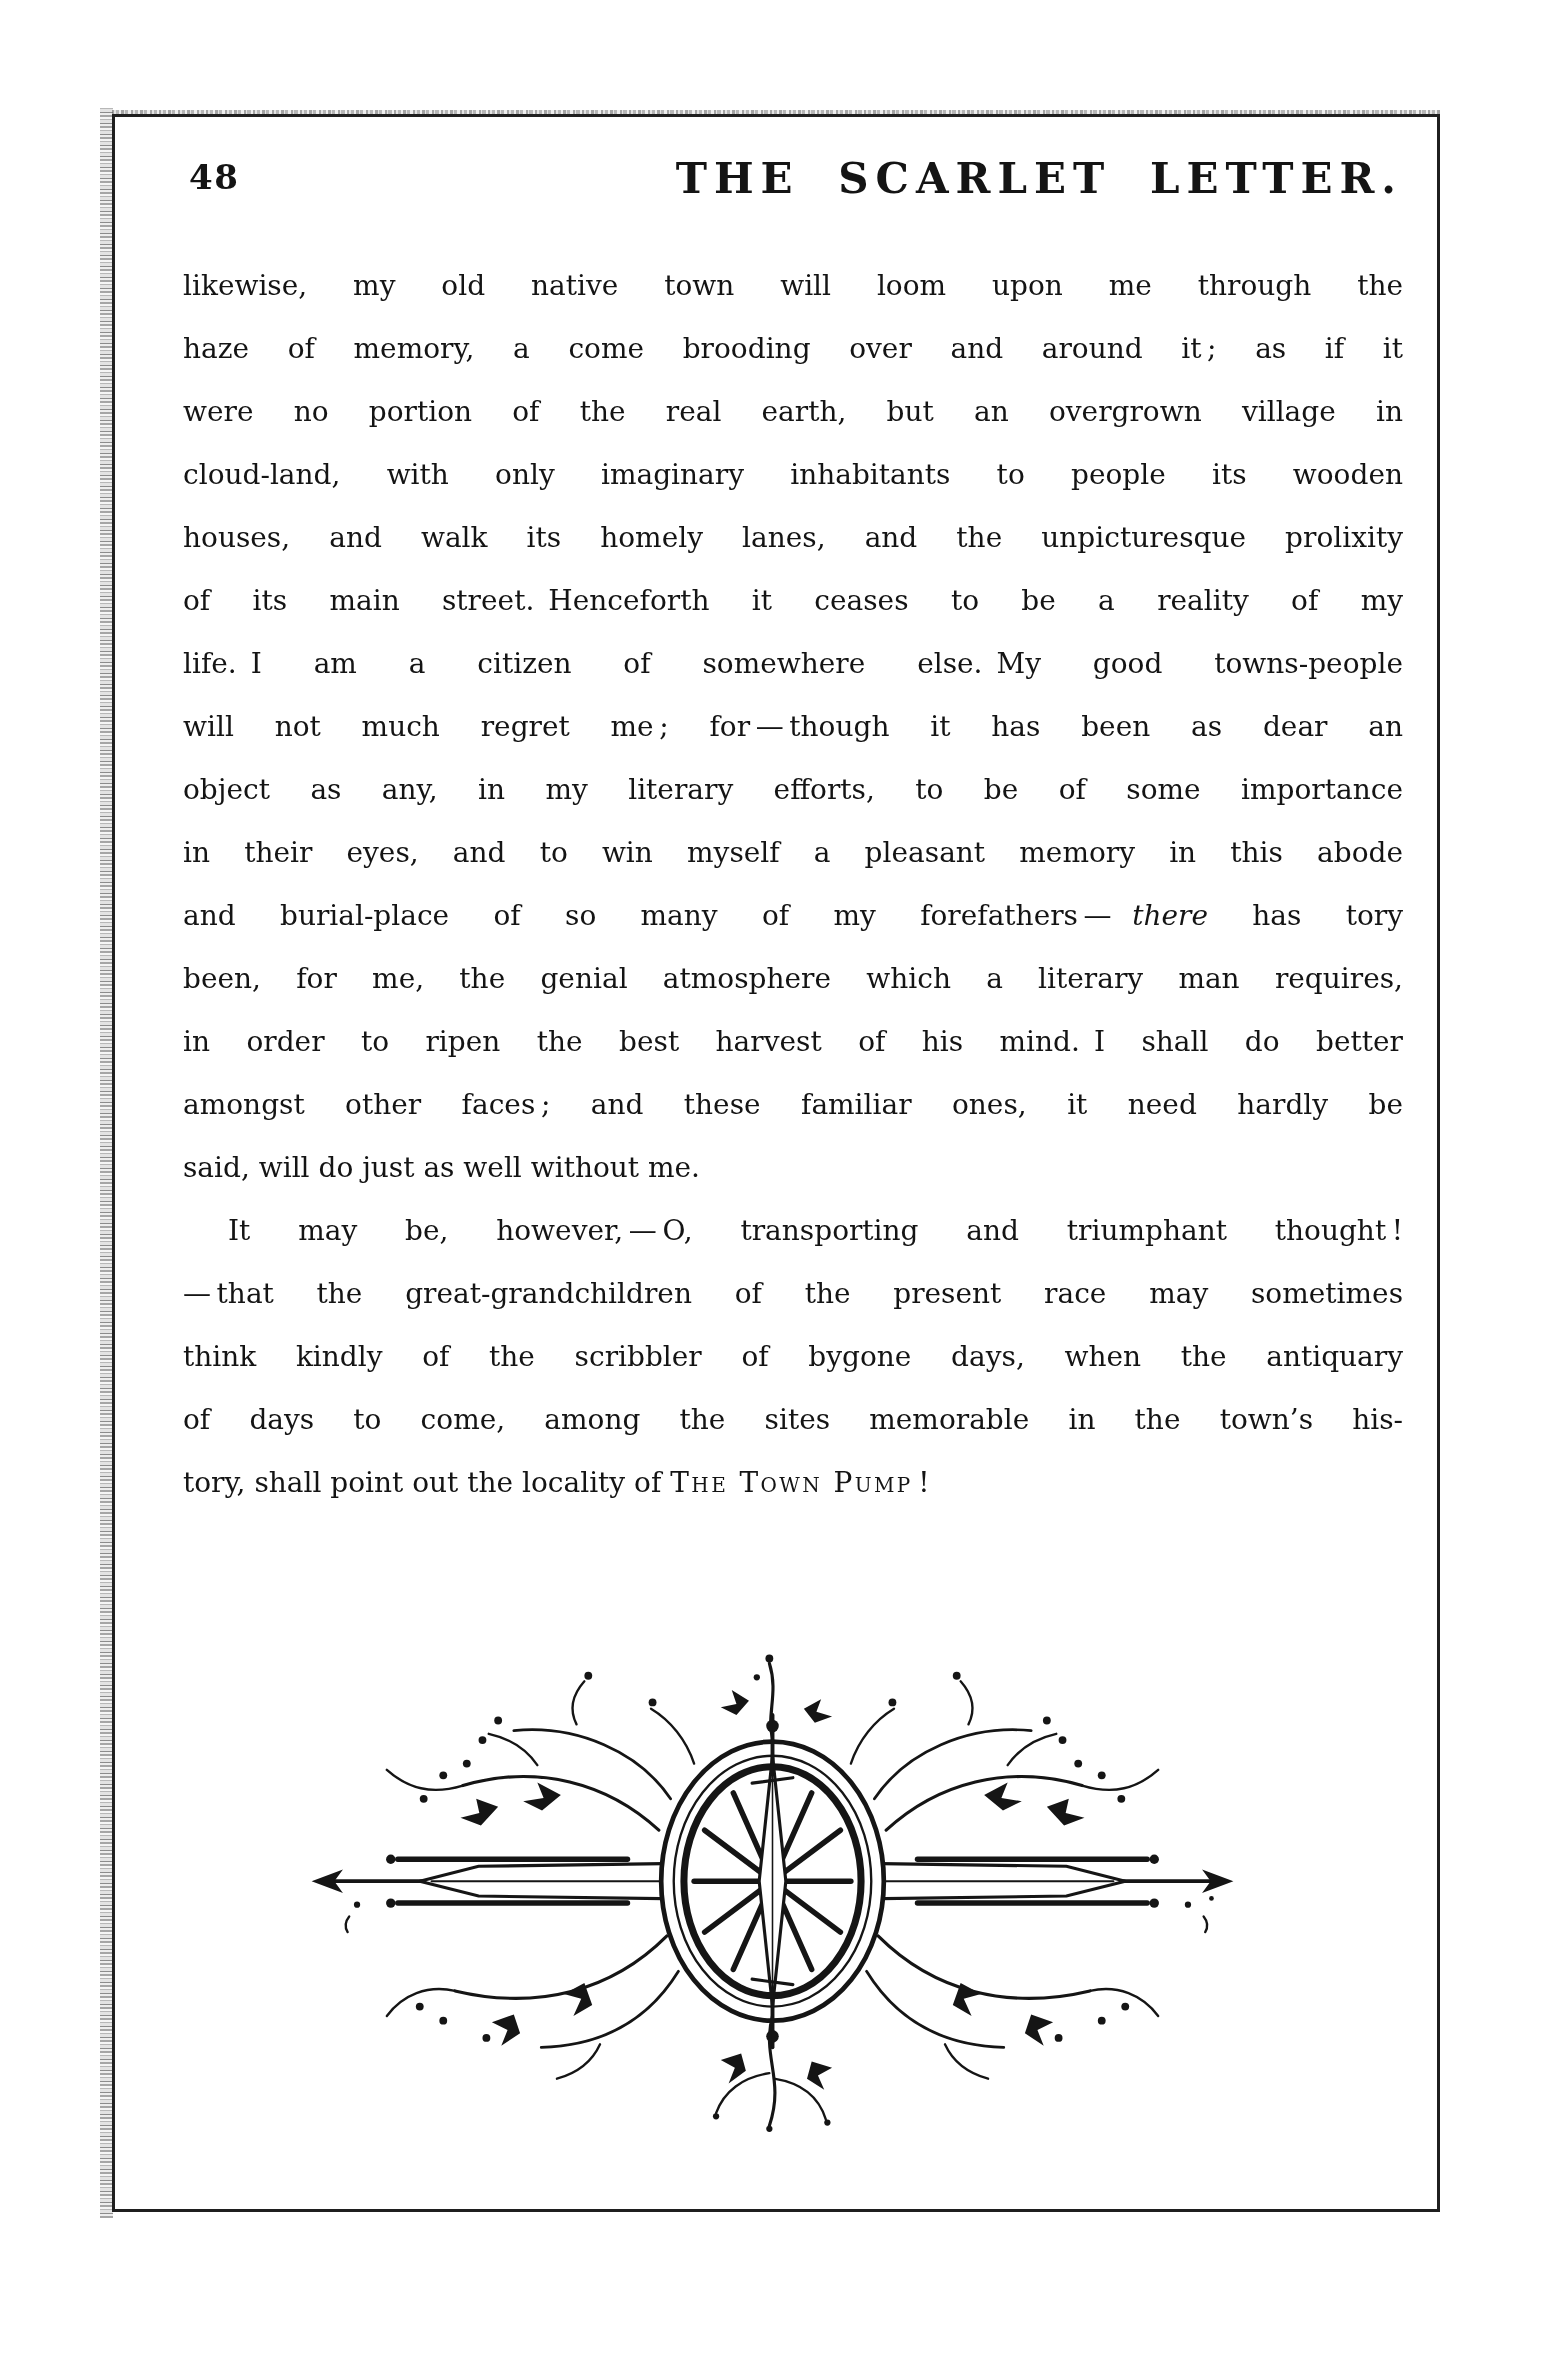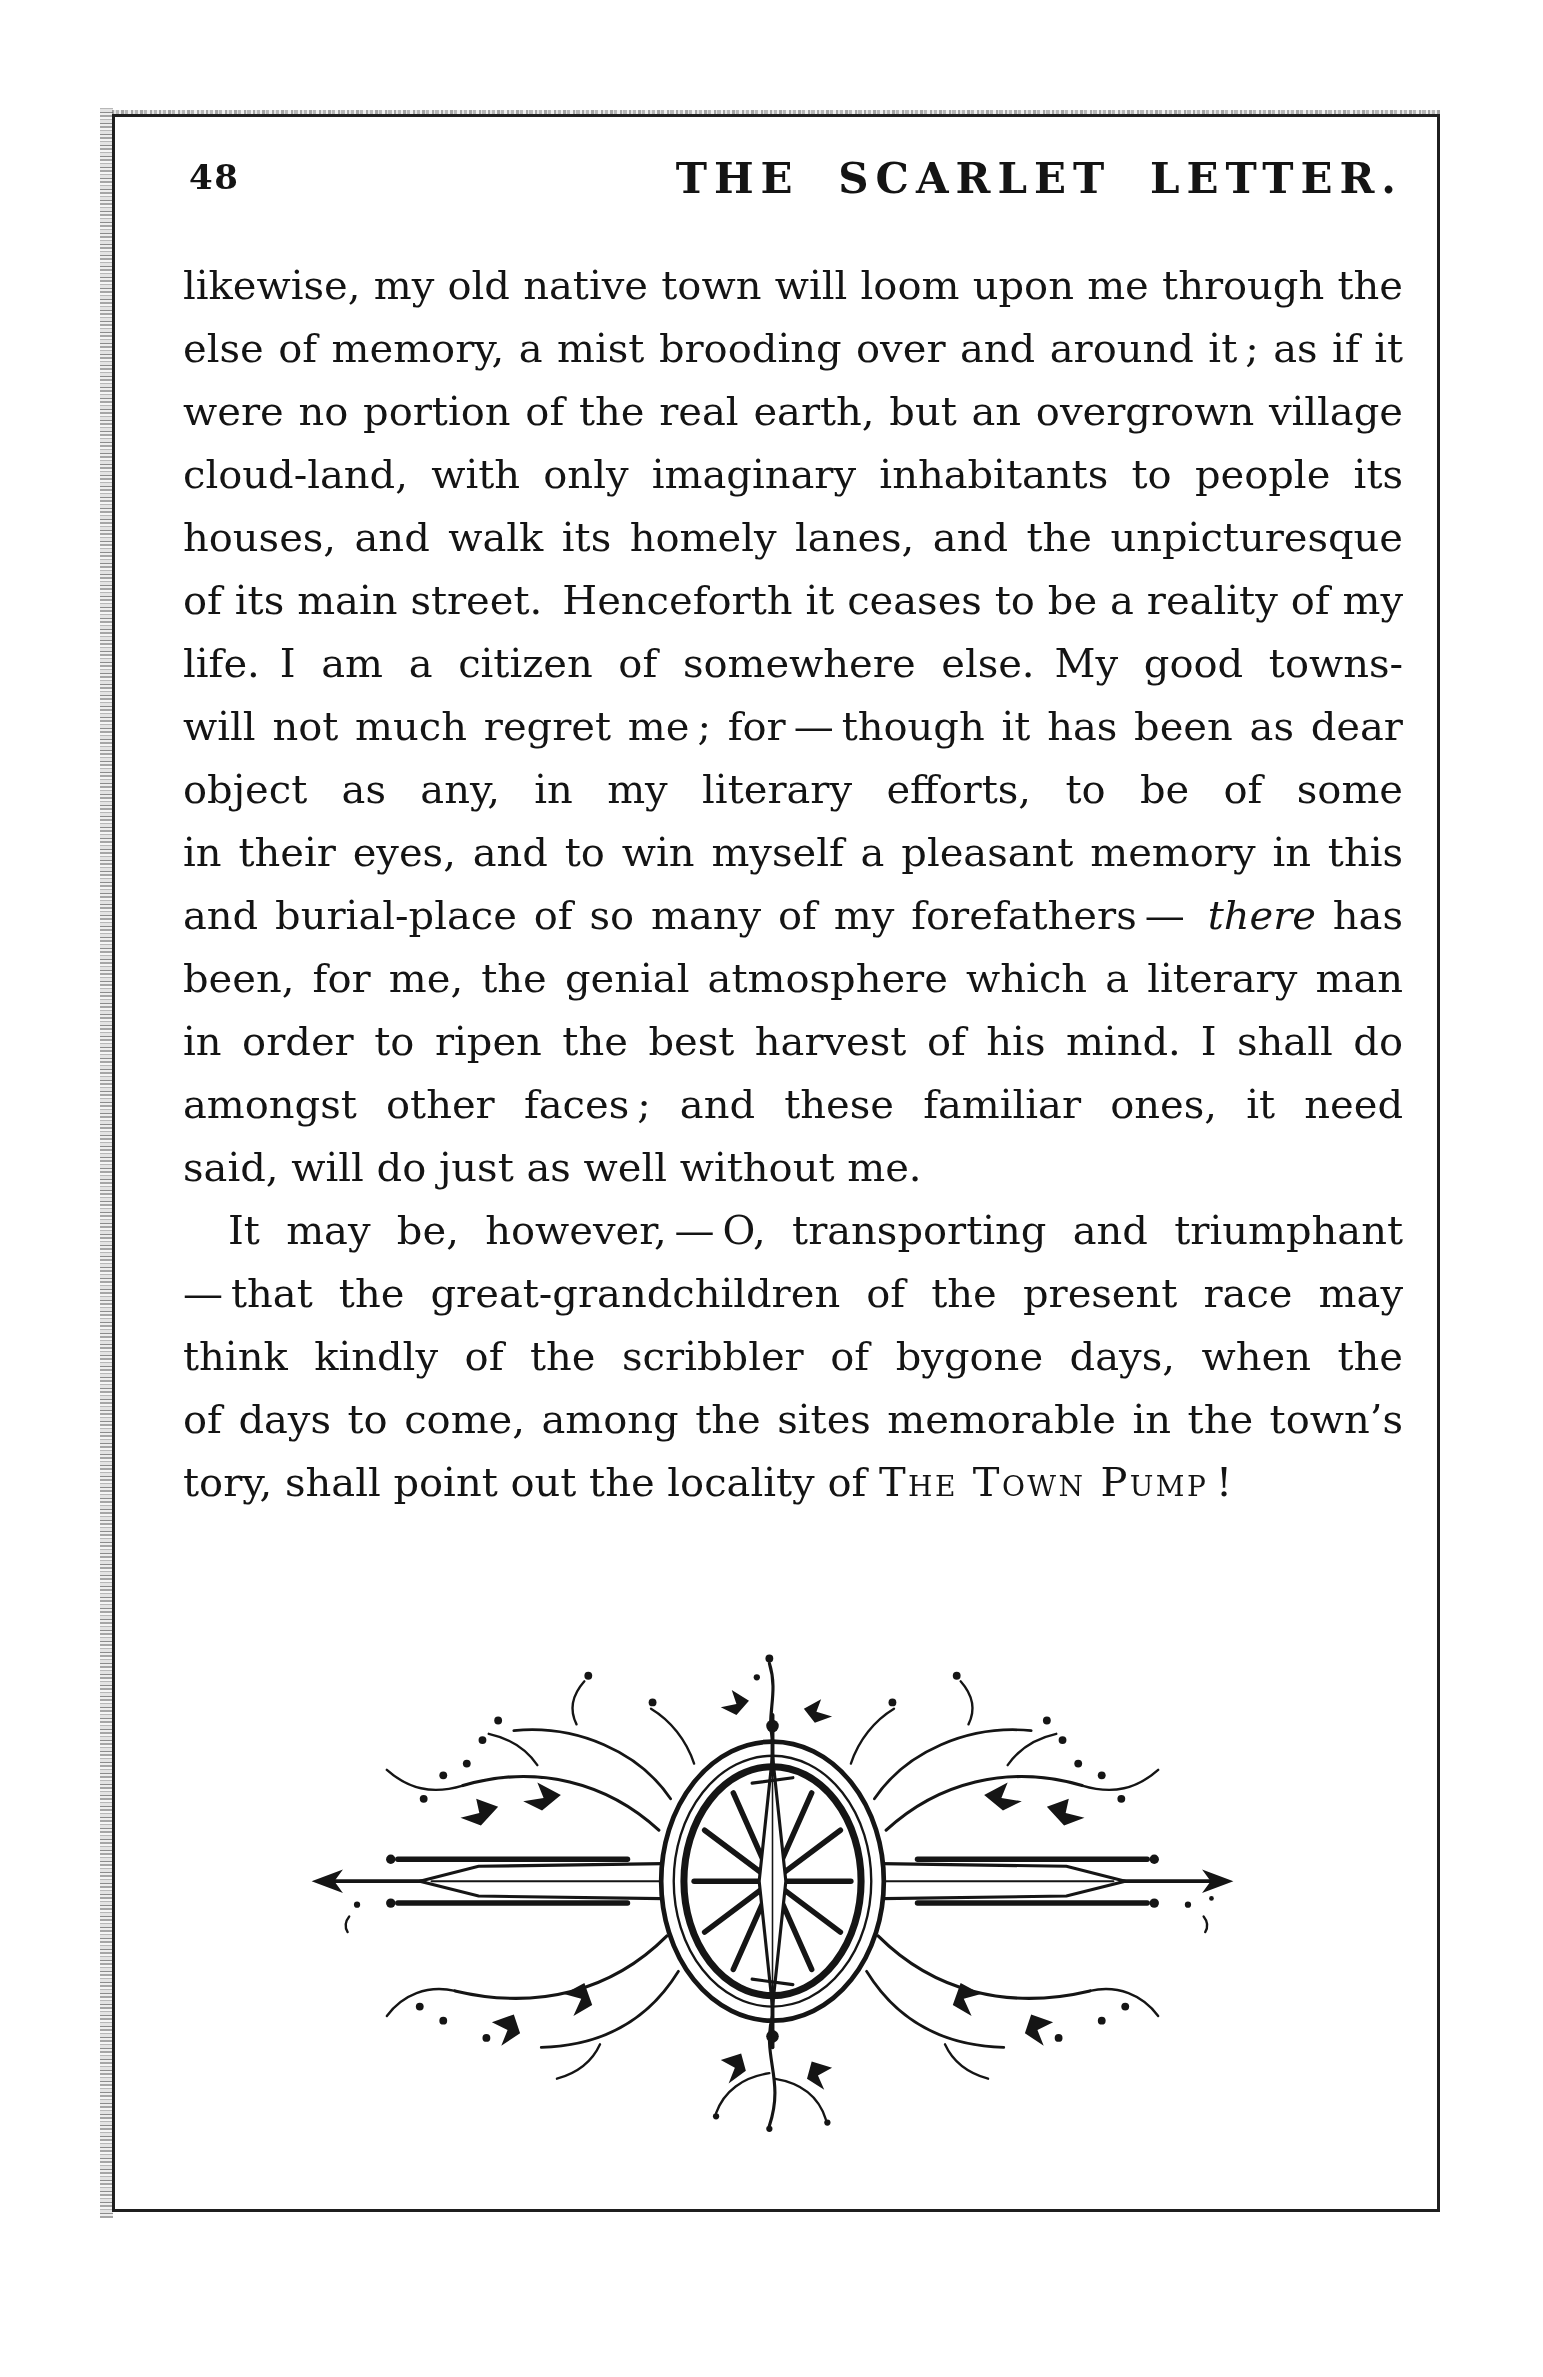"likewise, my old native town" .body-text { font-size: 40px -> 28px }
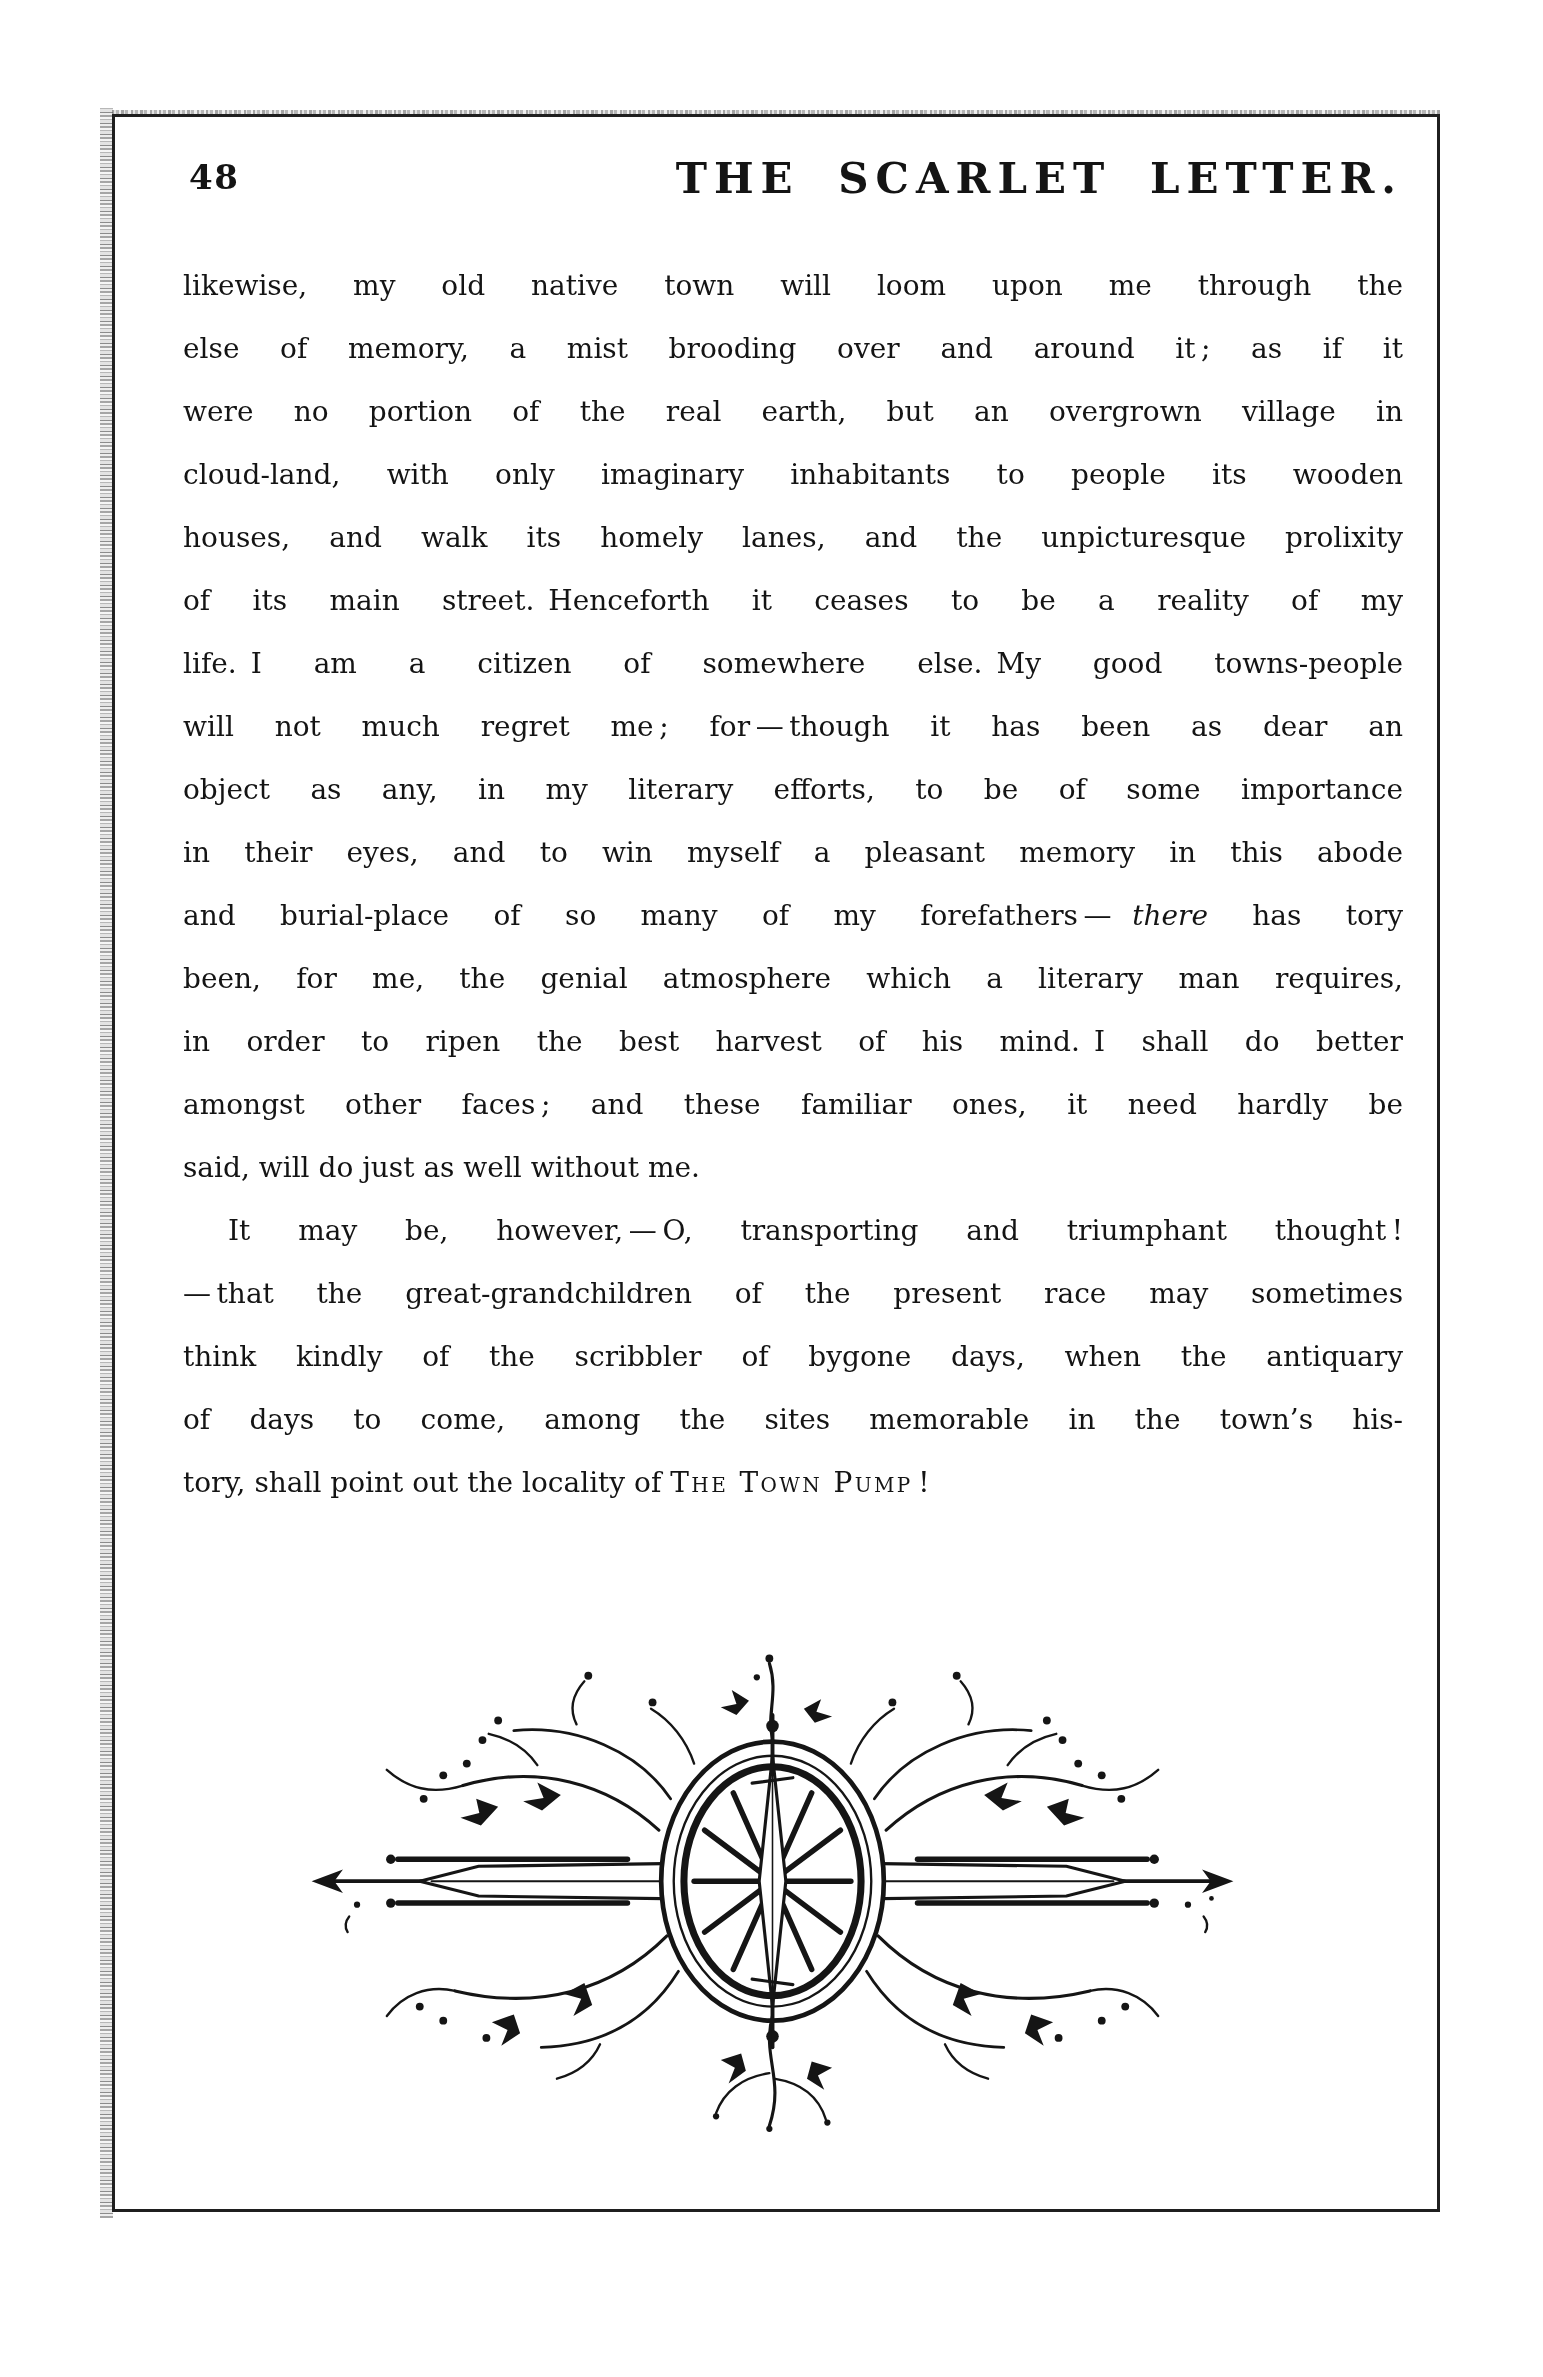"else of memory, a mist" span { text: else of memory, a mist -> haze of memory, a come }
